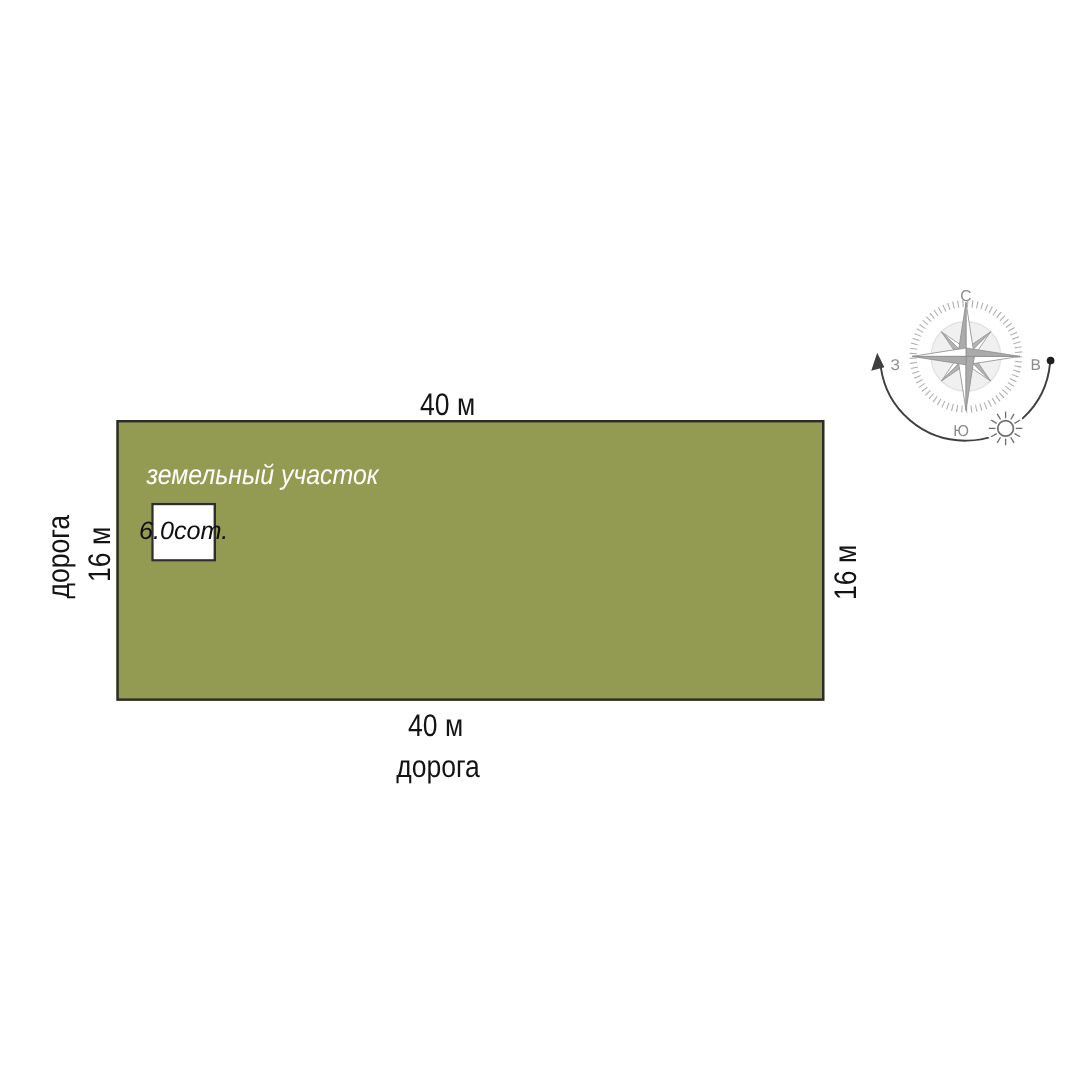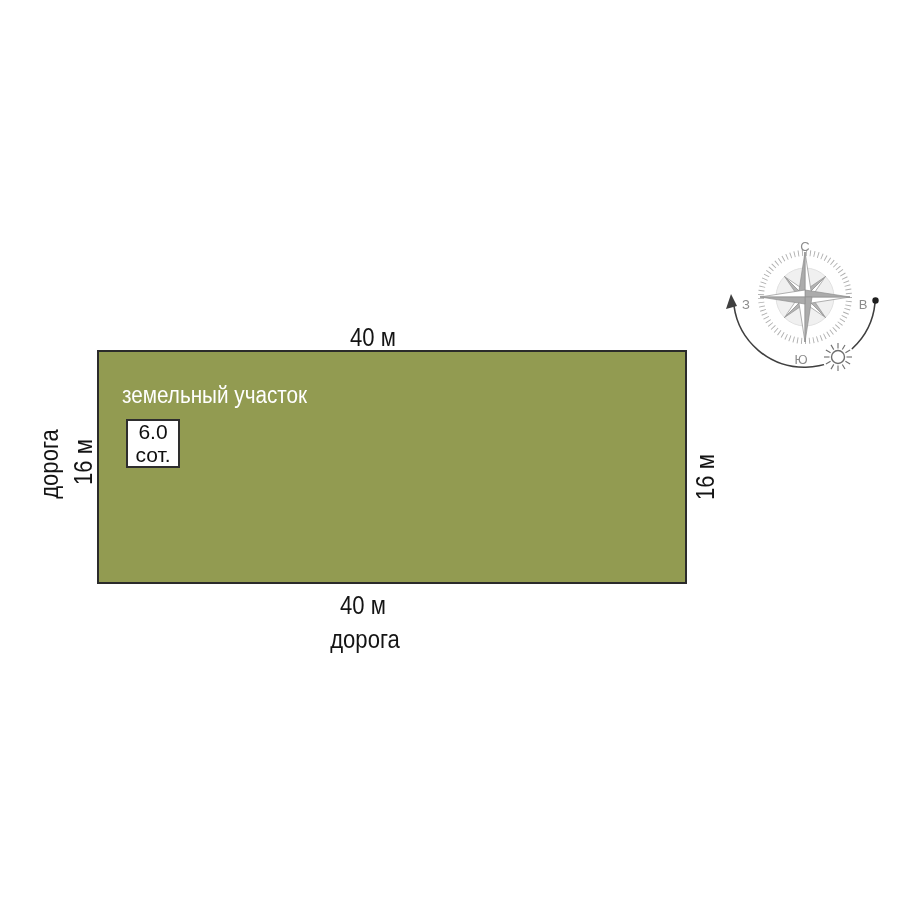"земельный участок" .plot { font-style: none -> italic }
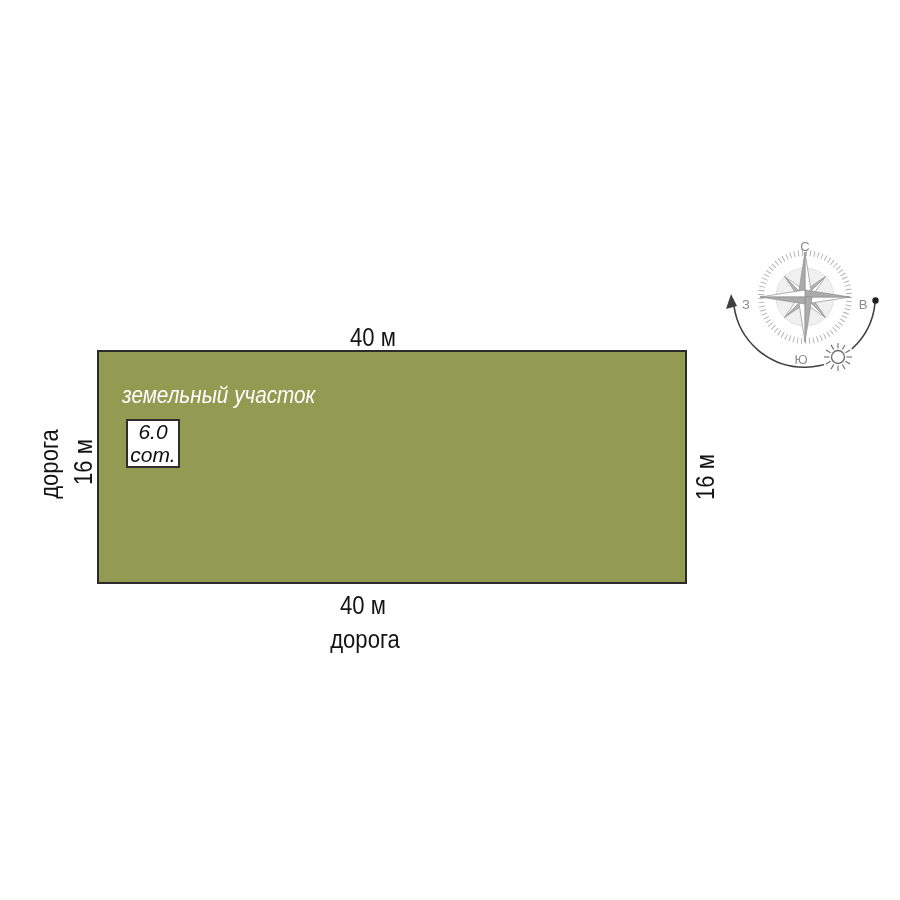"6.0" .area-box { flex-direction: column -> none }
